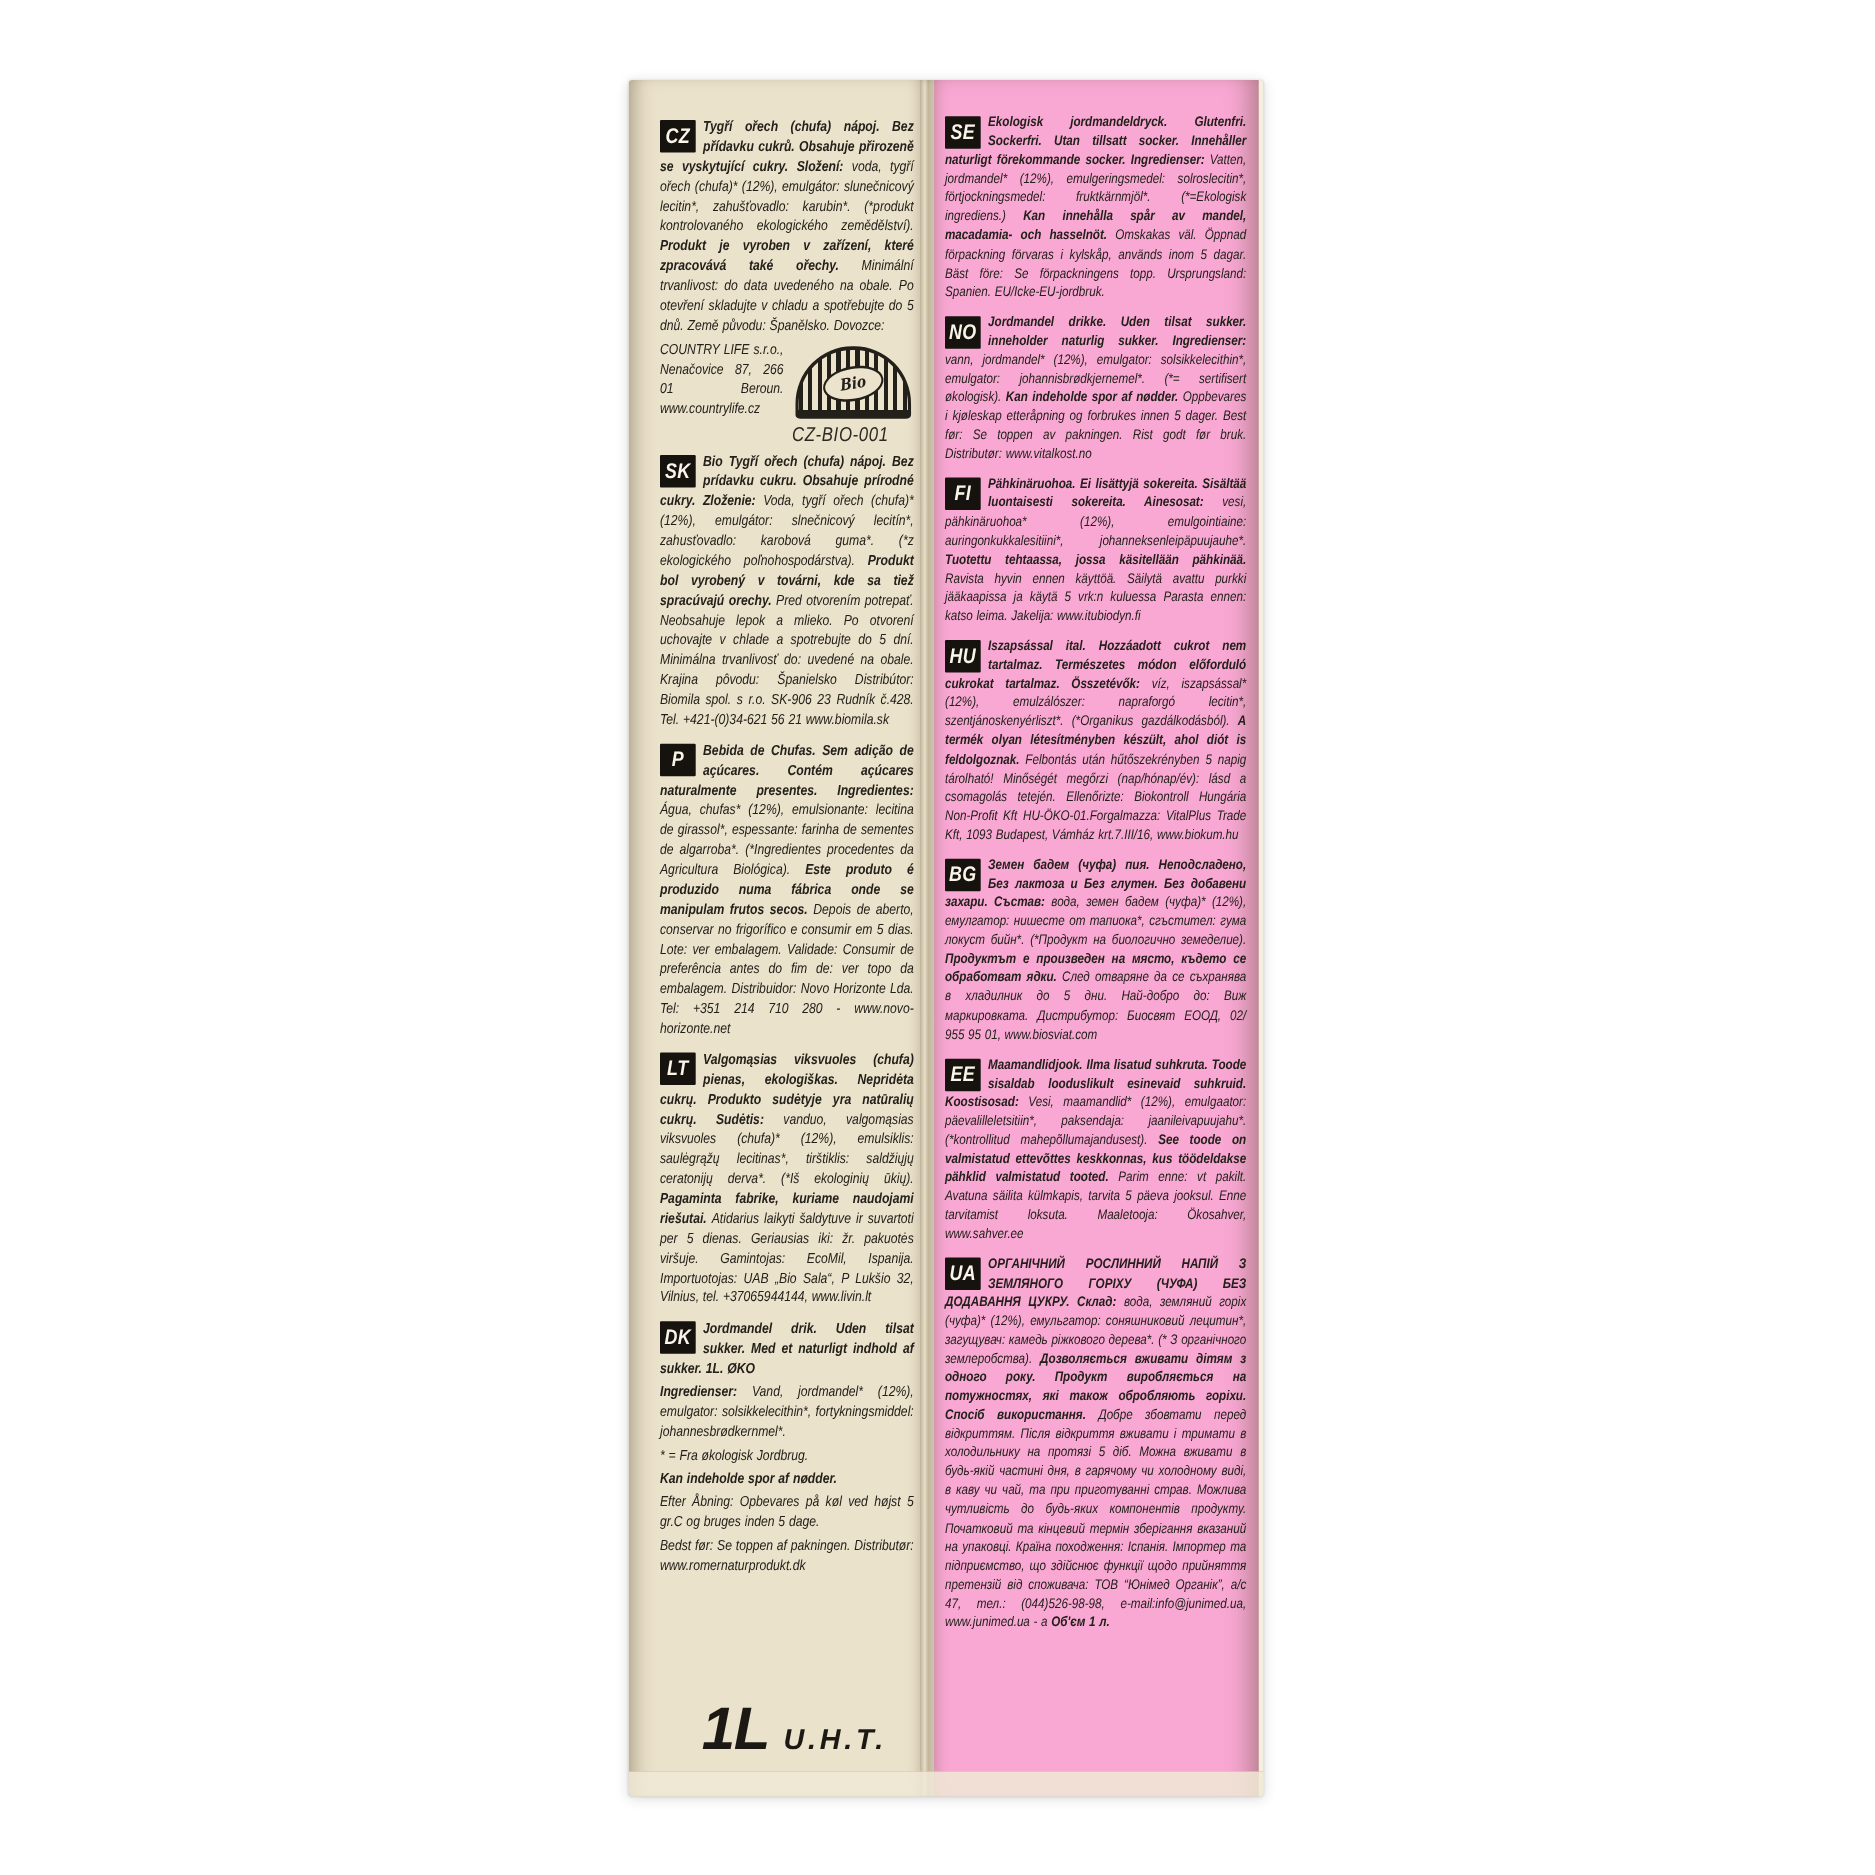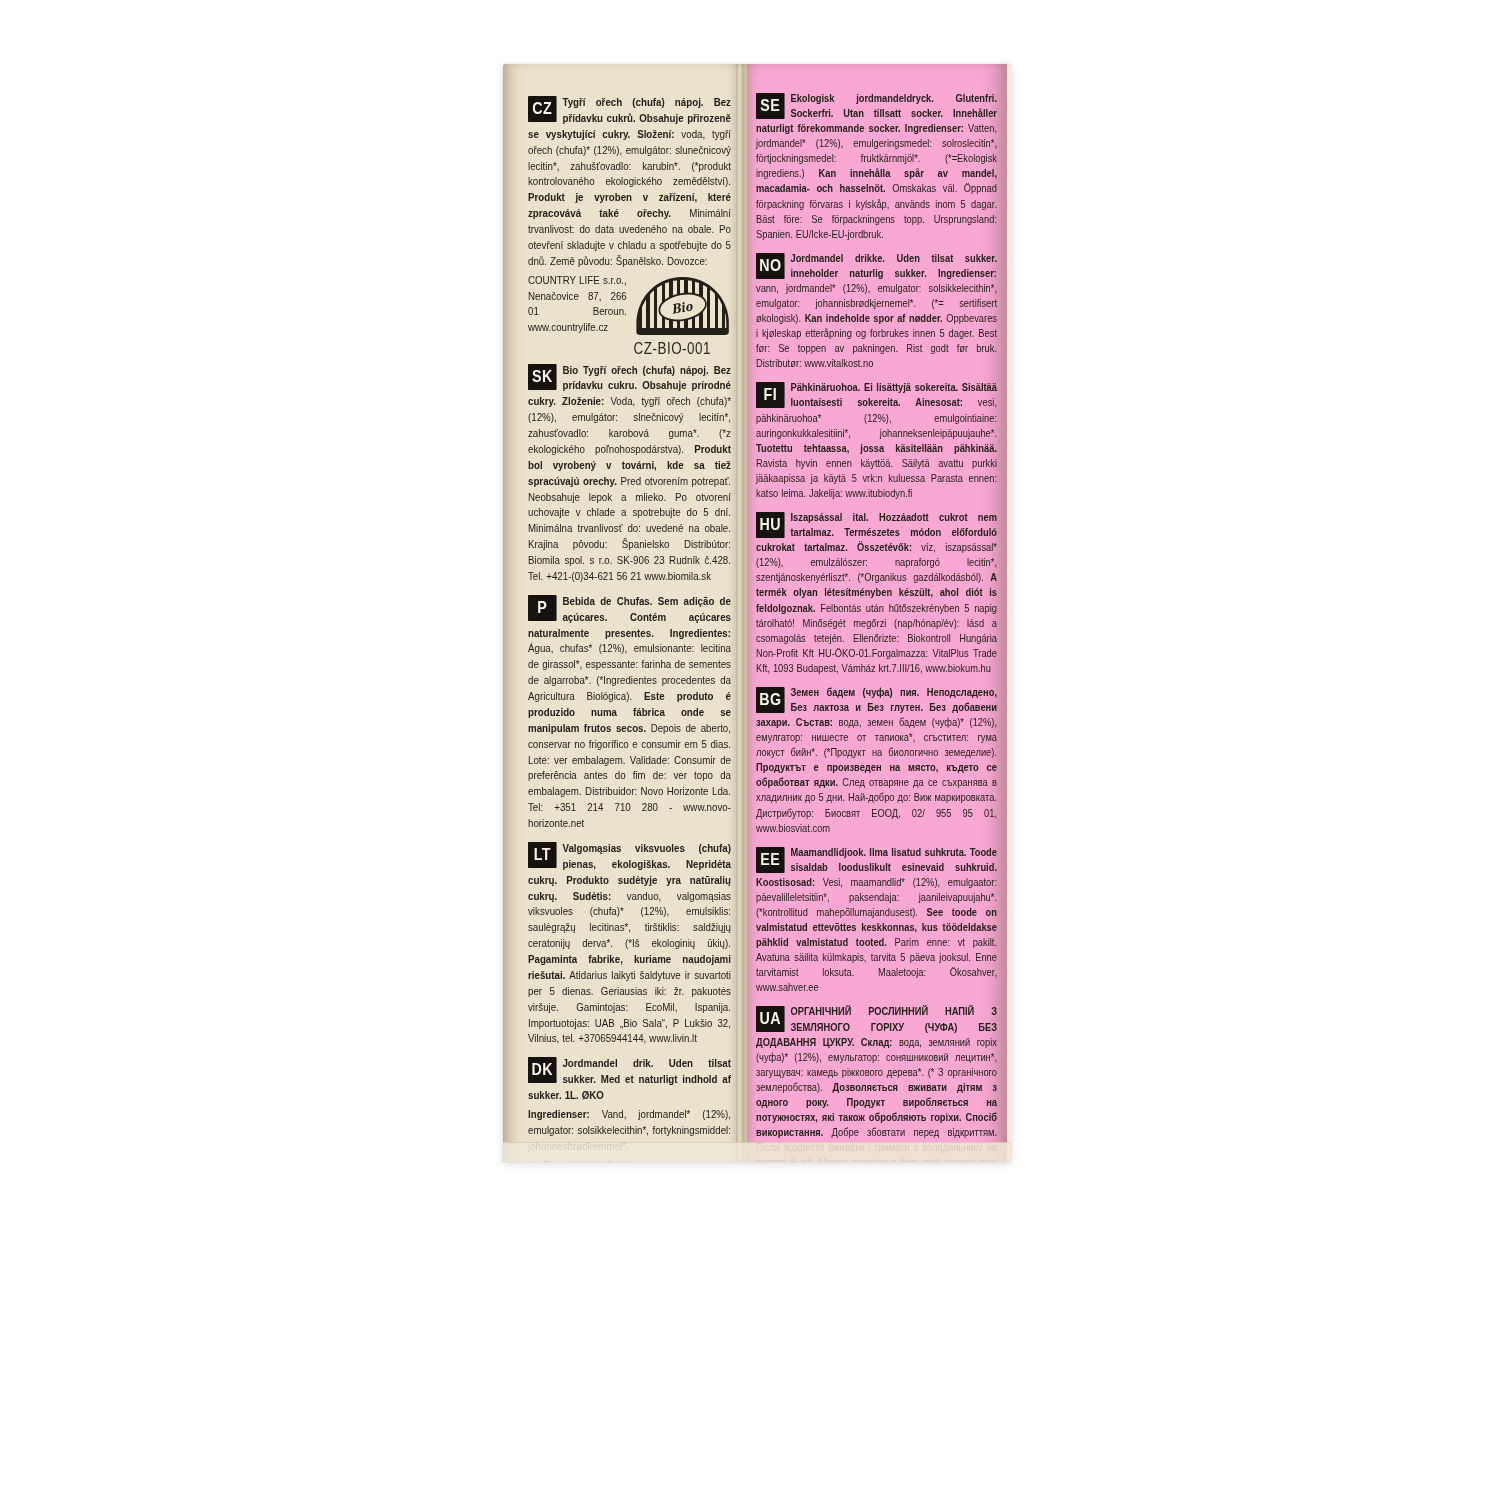"CZ" .carton { font-style: none -> italic; height: 1098px -> 1373px }
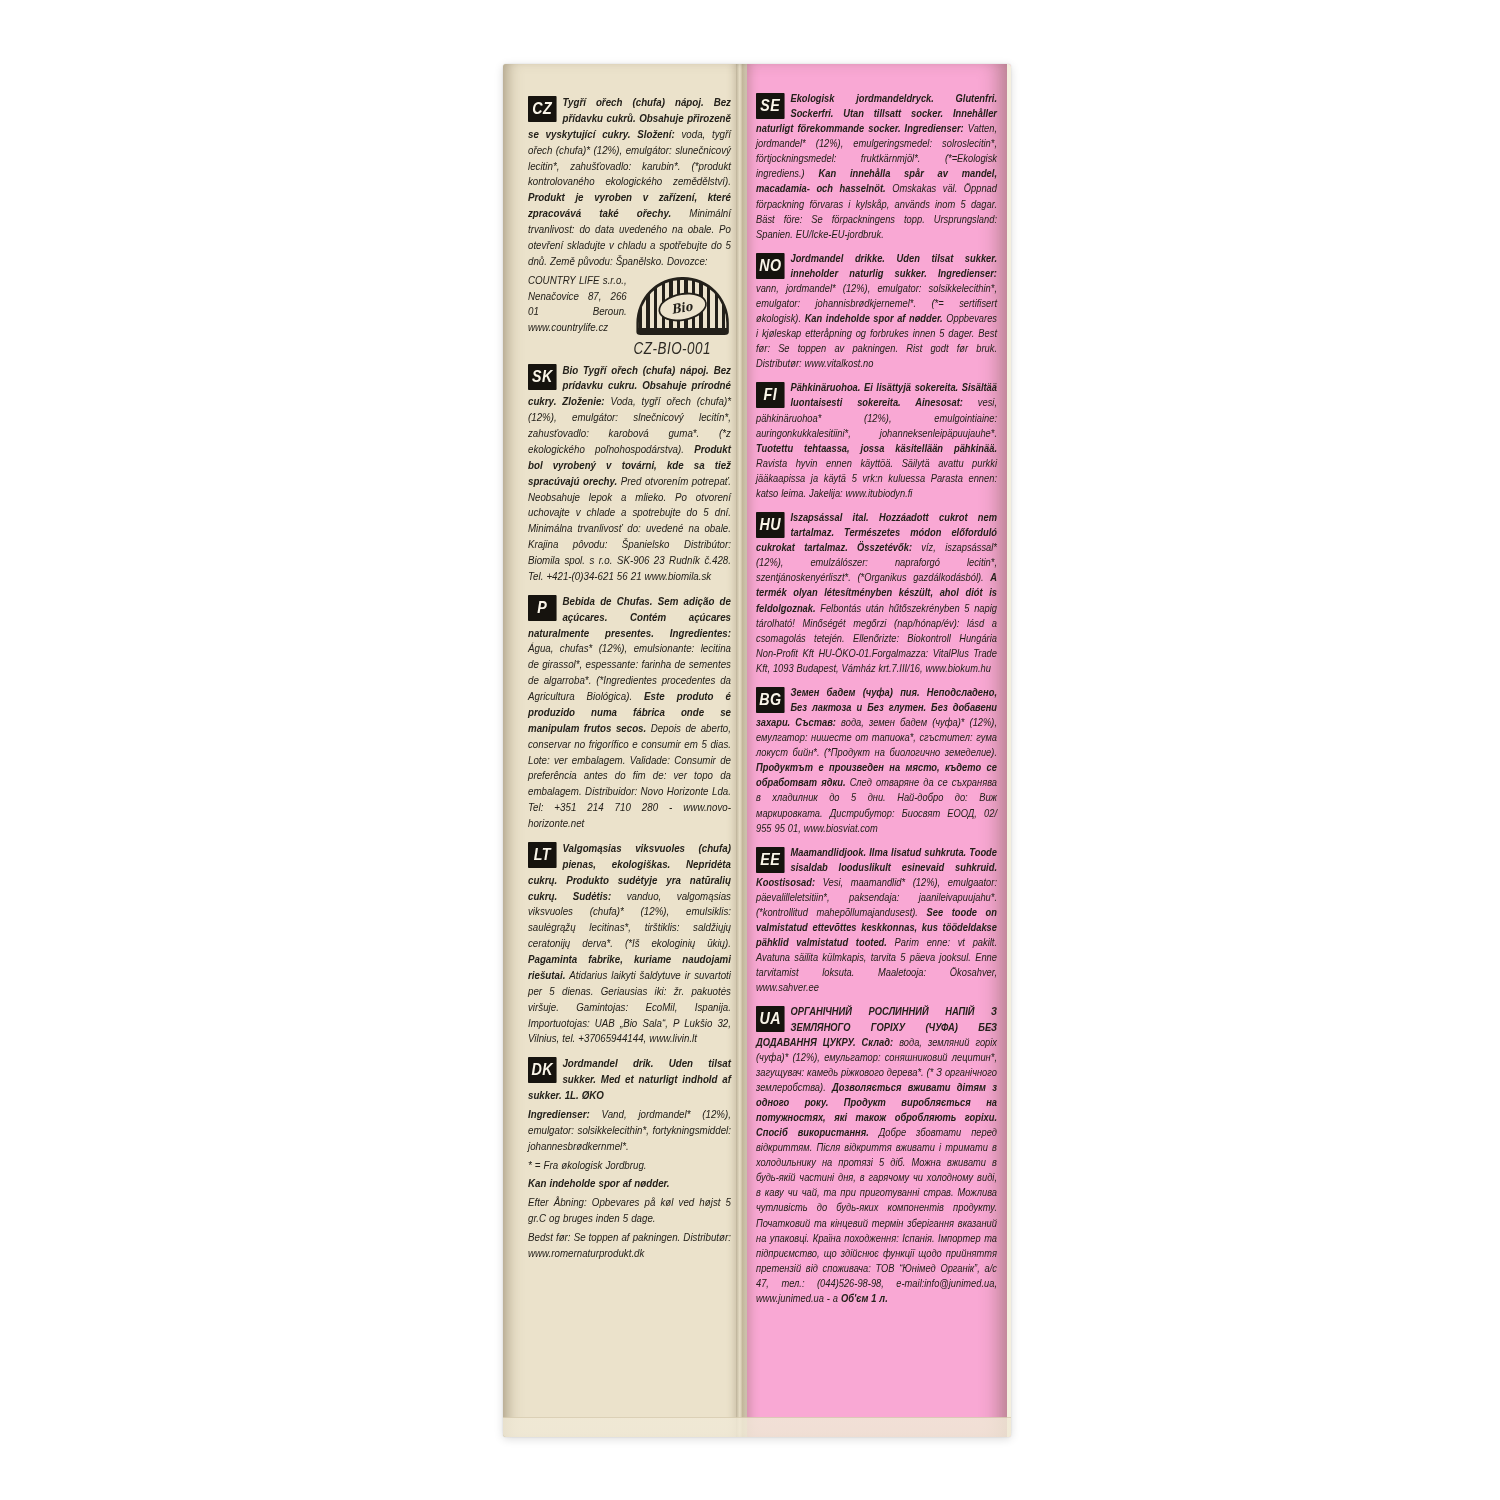"1L U.H.T." div.volume-row { html: none -> <div> <span>1L</span> <span>U.H.T.</span> </div> }
